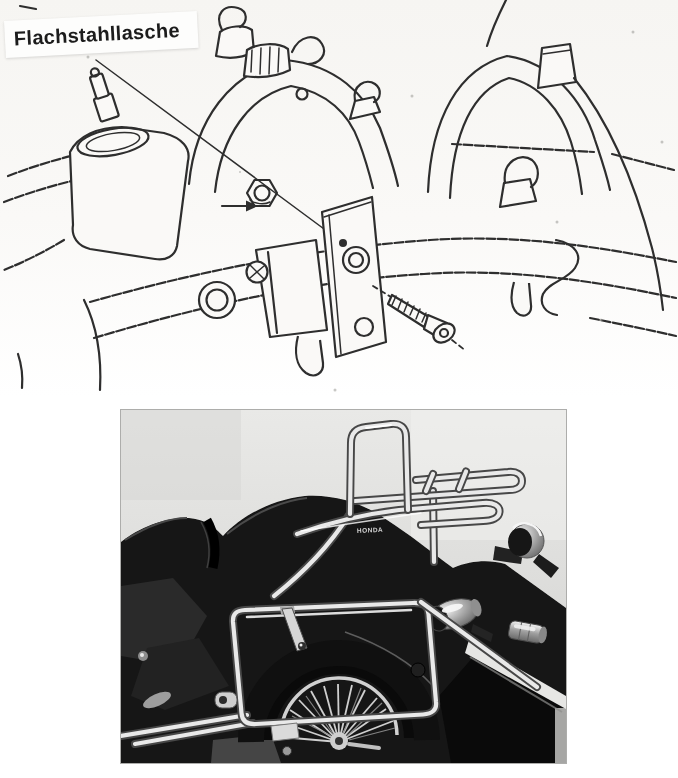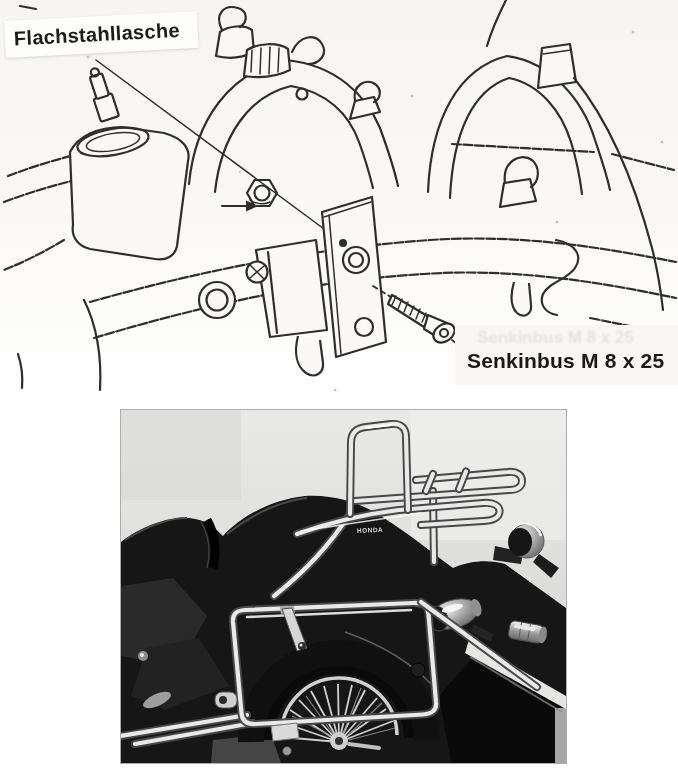"Senkinbus M 8 x 25" div.label-senk { html: <div> <div>Senkinbus M 8 x 25</div> <div>Senkinbus M 8 x 25</div> </div> -> none }
